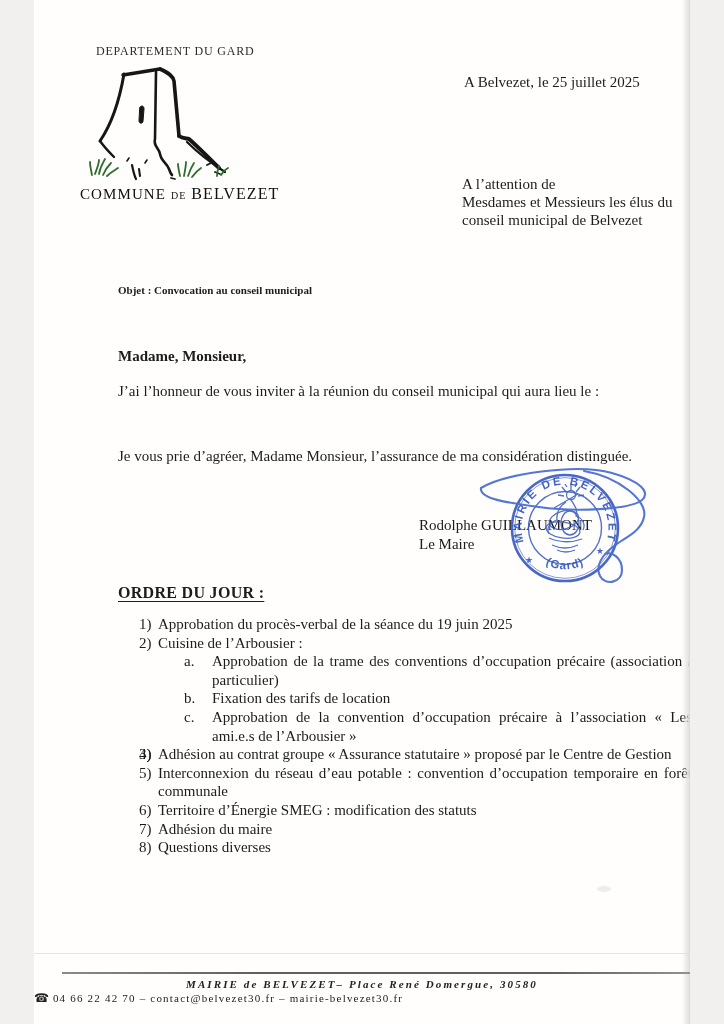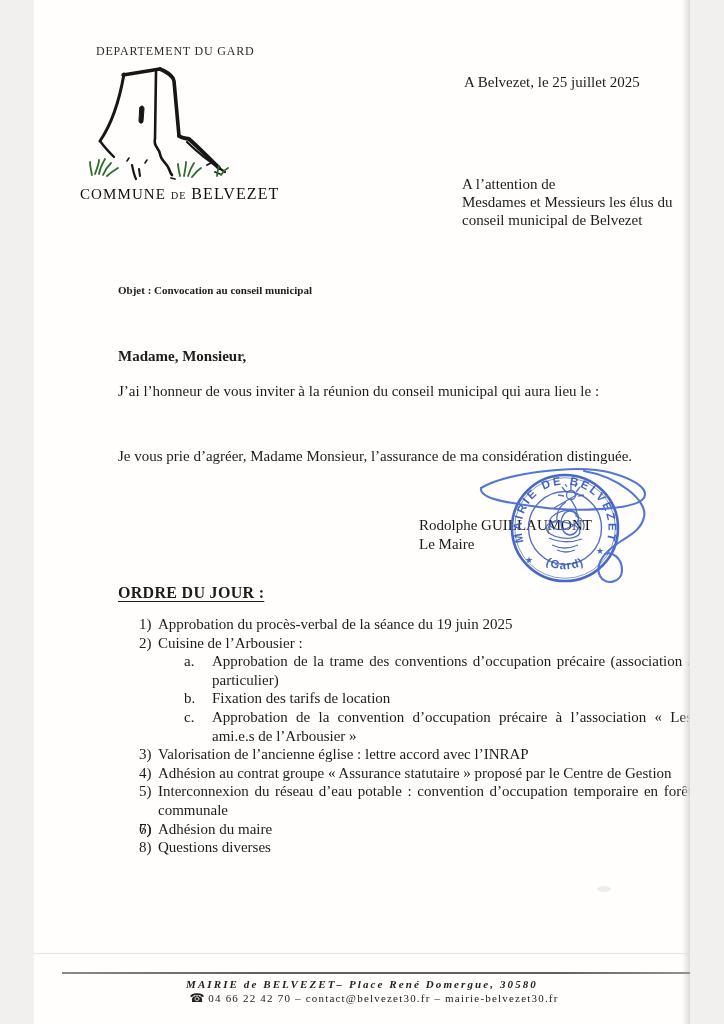"Valorisation de l’ancienne église :" span { html: <span>Valorisation de l’ancienne église : lettre accord avec l’INRAP</span> -> none }
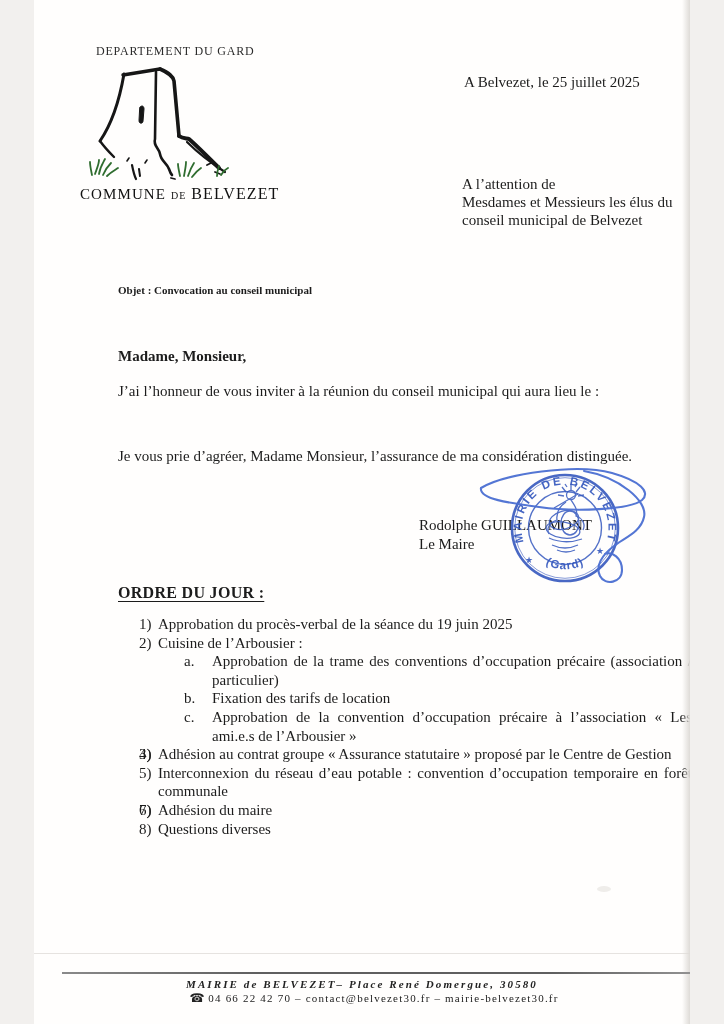"Territoire d’Énergie SMEG : modification" span { html: none -> <span>Territoire d’Énergie SMEG : modification des statuts</span> }
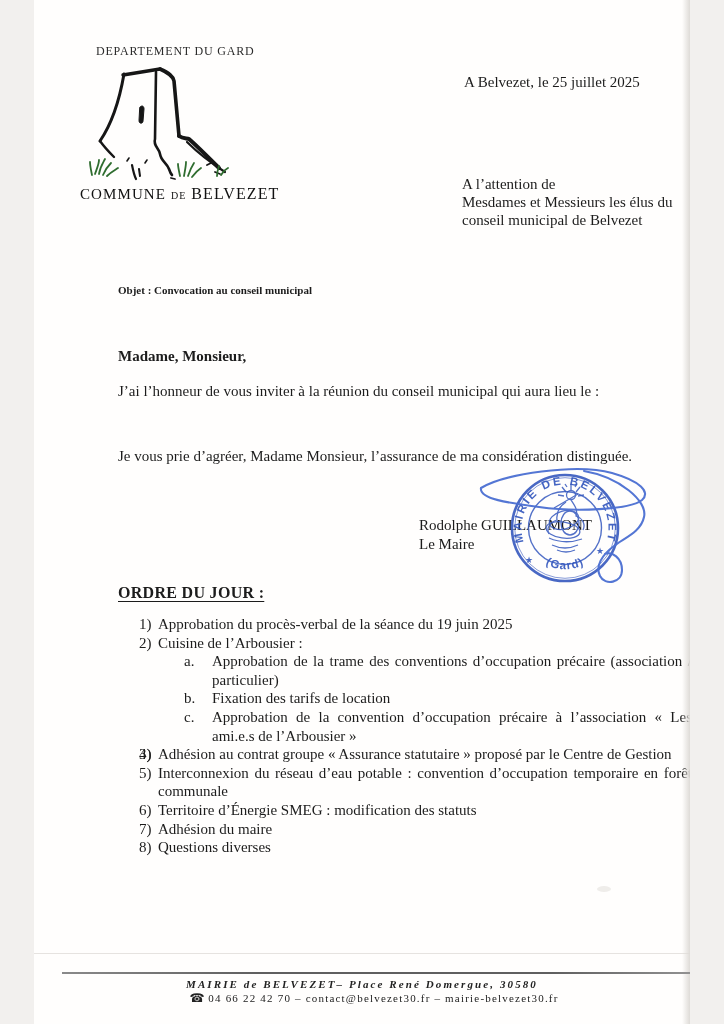"☎ 04 66 22 42" .foot2 { padding-left: 24px -> none; text-align: center -> left }
